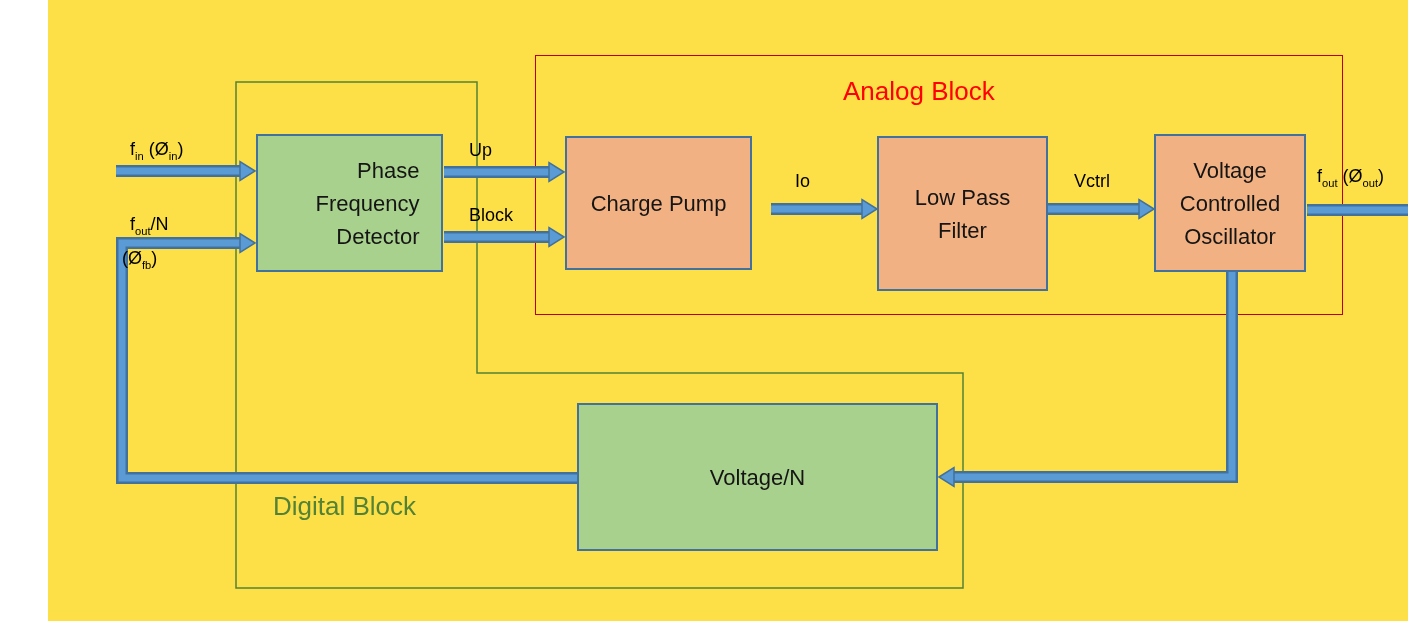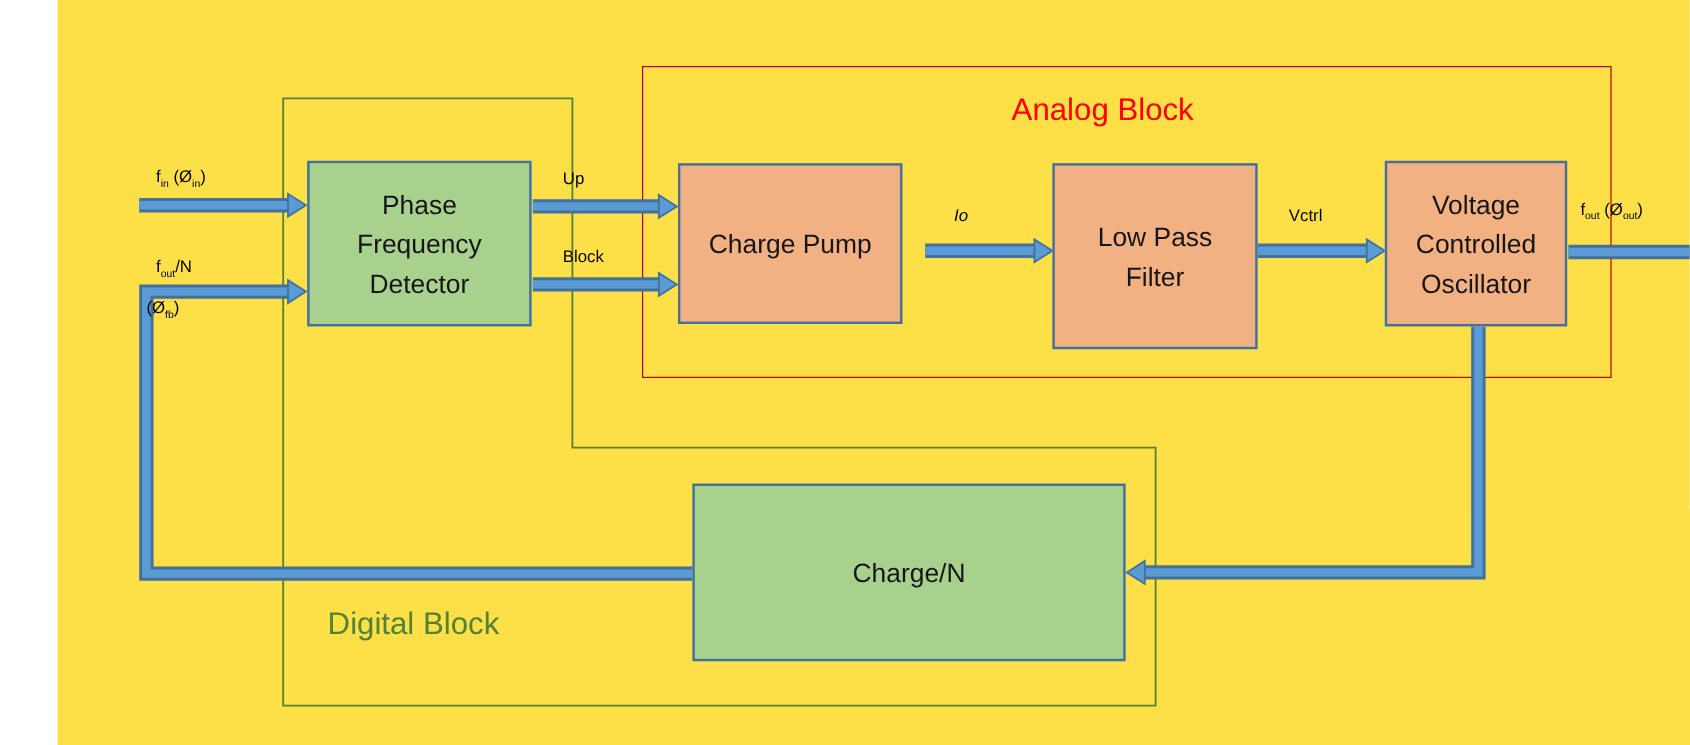"fin (Øin)" .signal-label { font-size: 14px -> 18px }
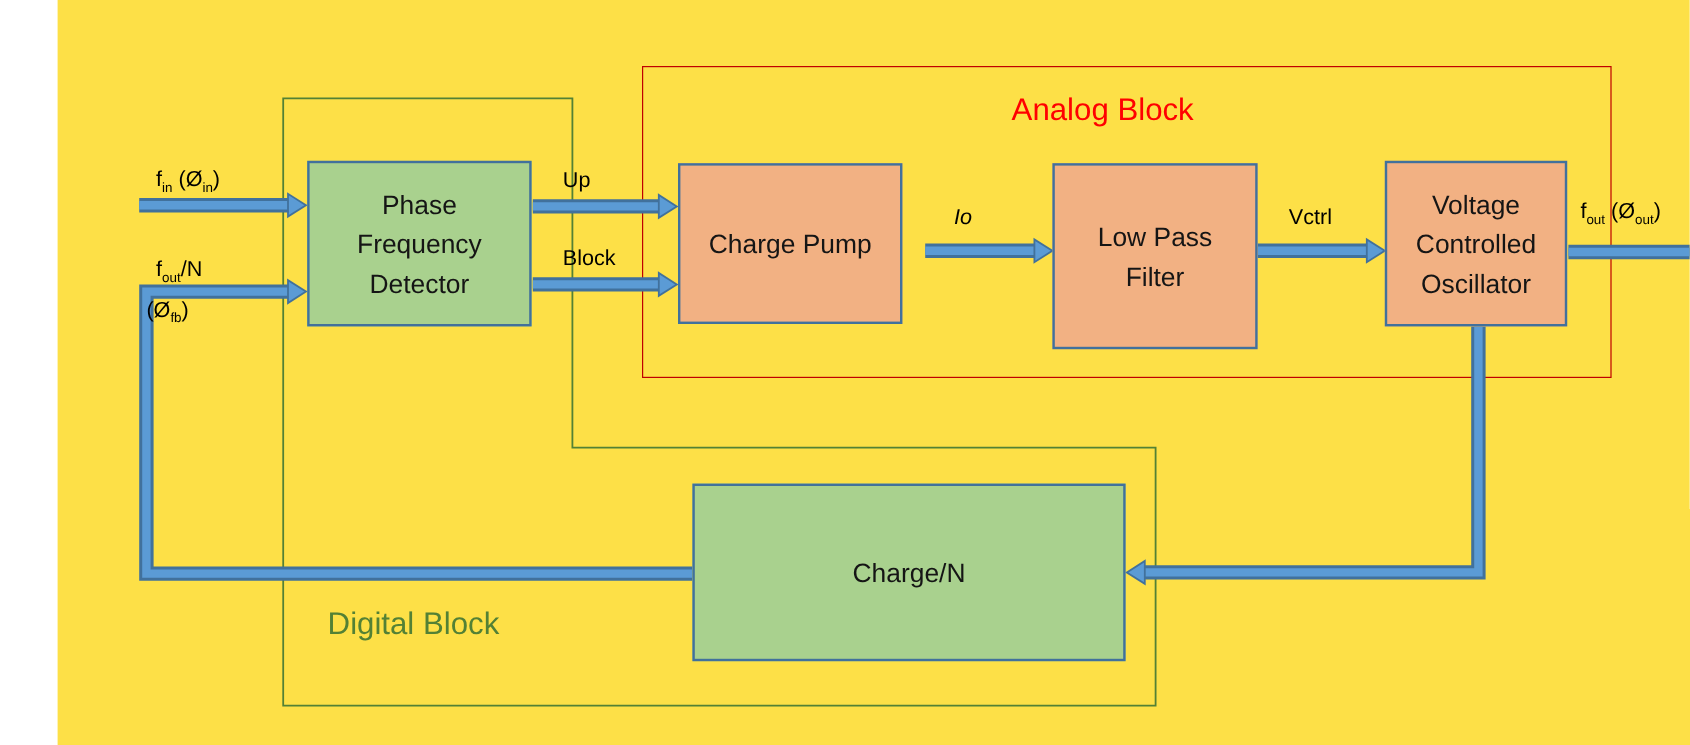"Phase Frequency Detector" span.wrap { text-align: none -> right }
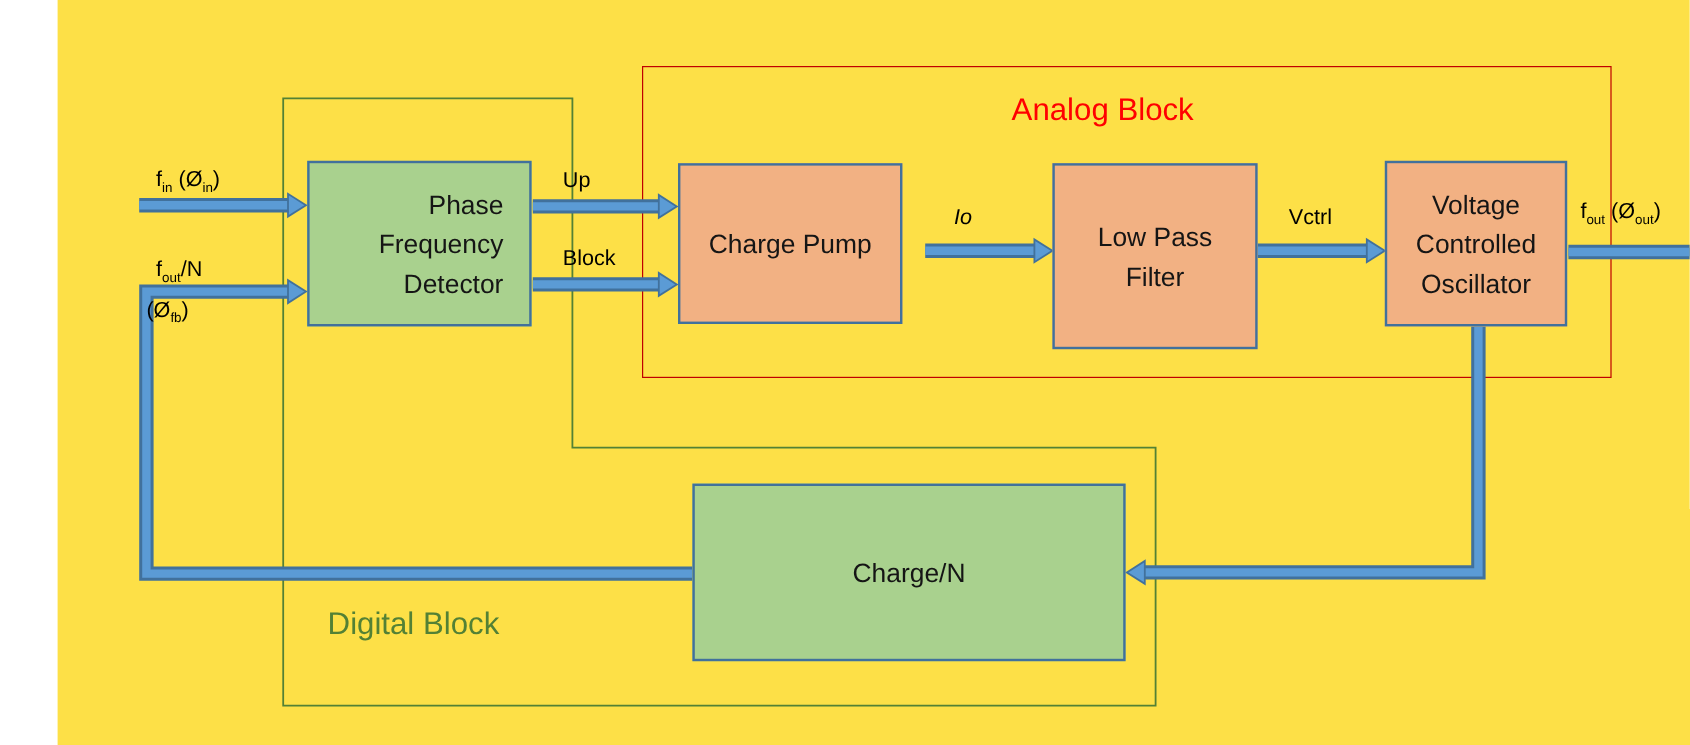"Io" div.signal-label { font-style: italic -> none }
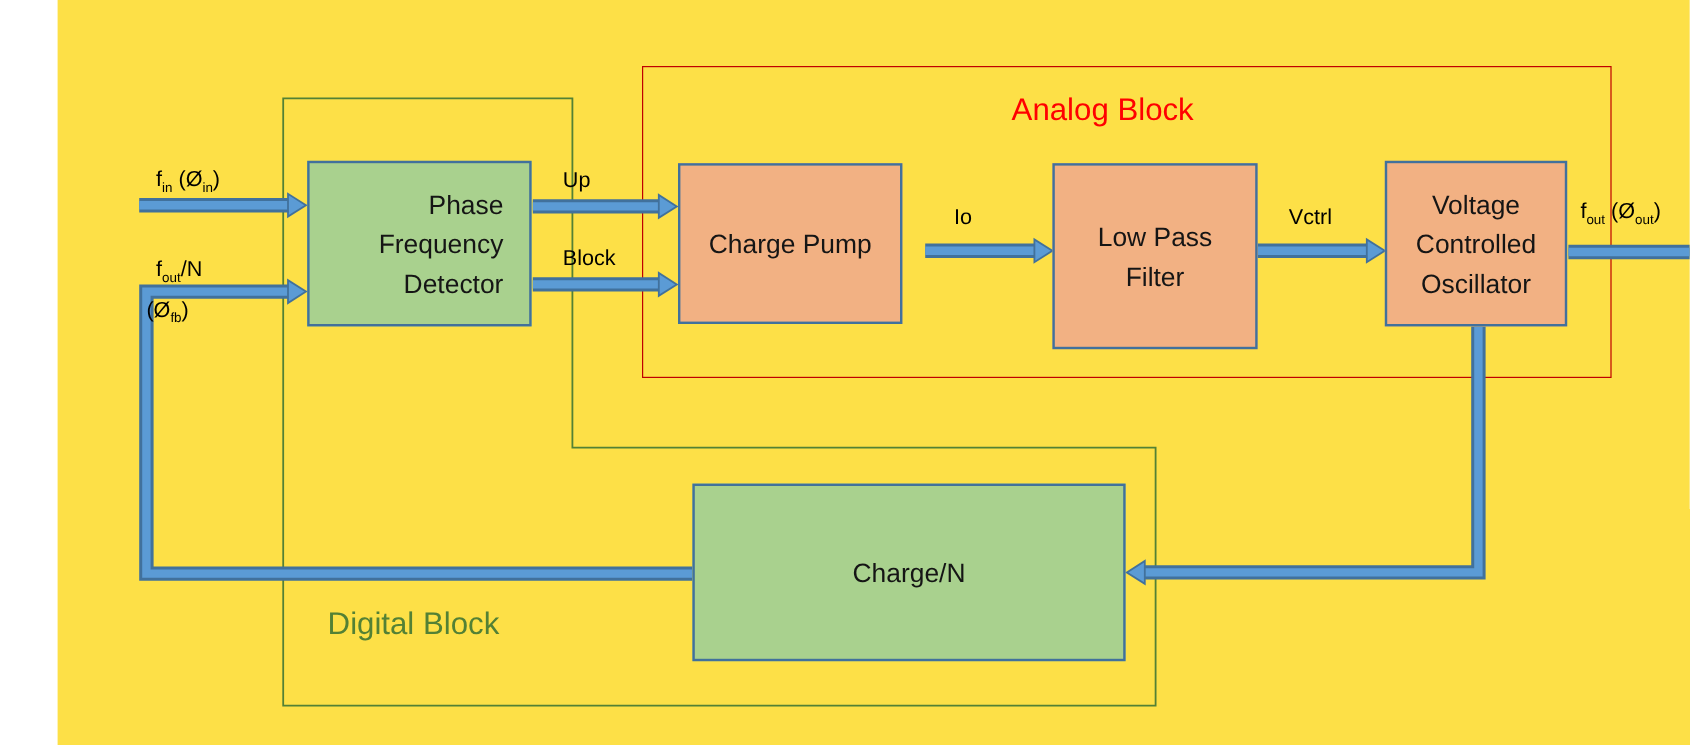"Charge/N" span.wrap { text: Charge/N -> Voltage/N }
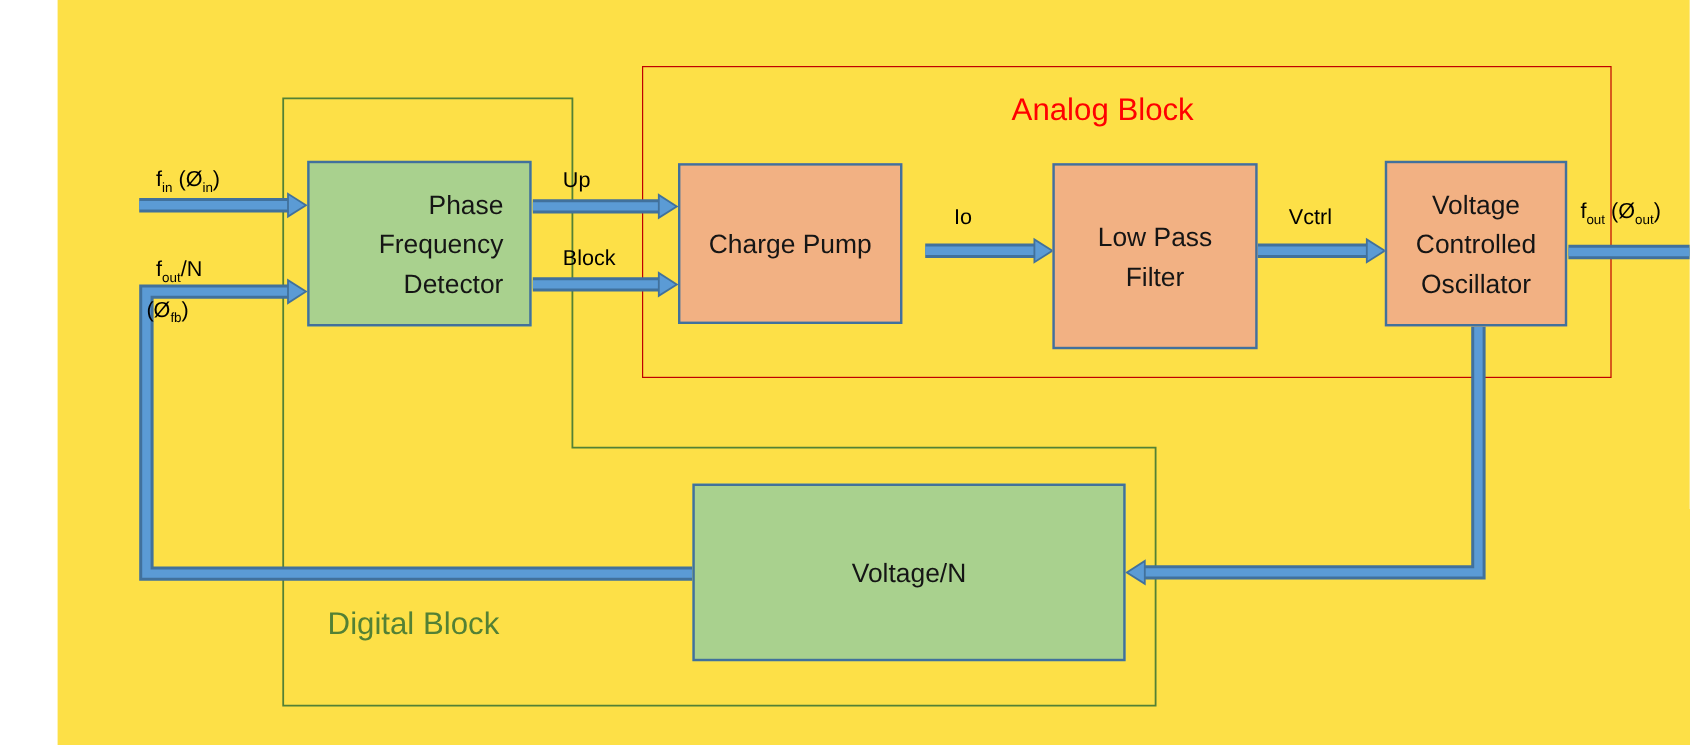"Digital Block" div.container-label { top: 504px -> 491px }
